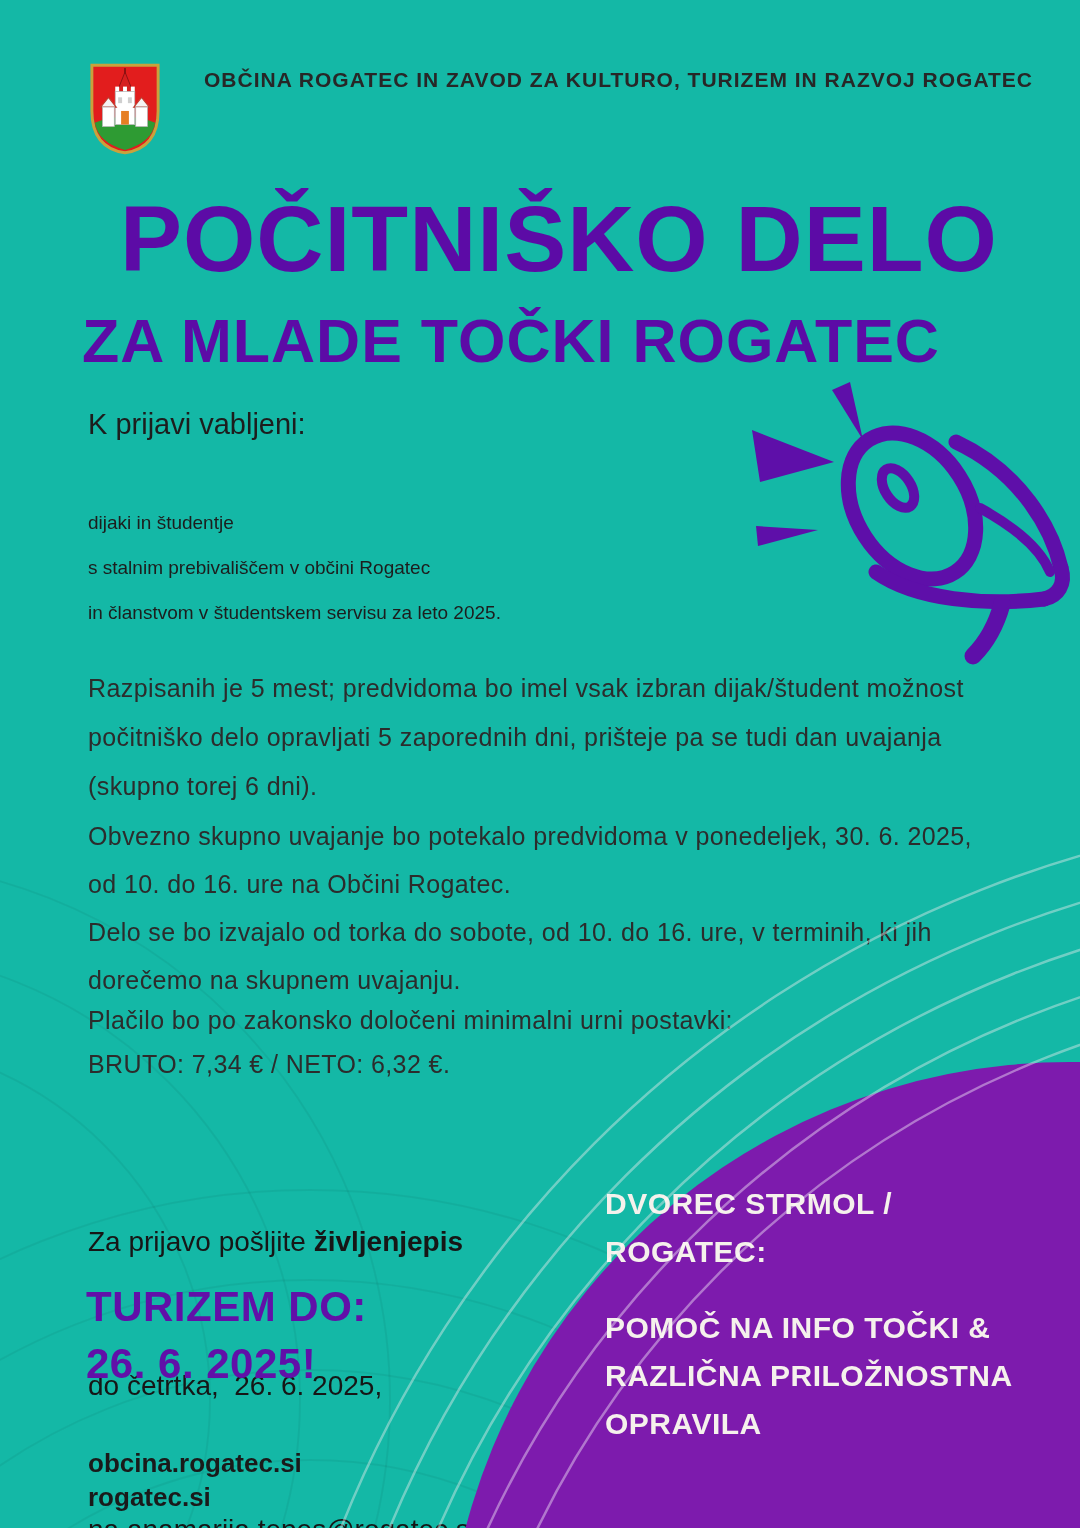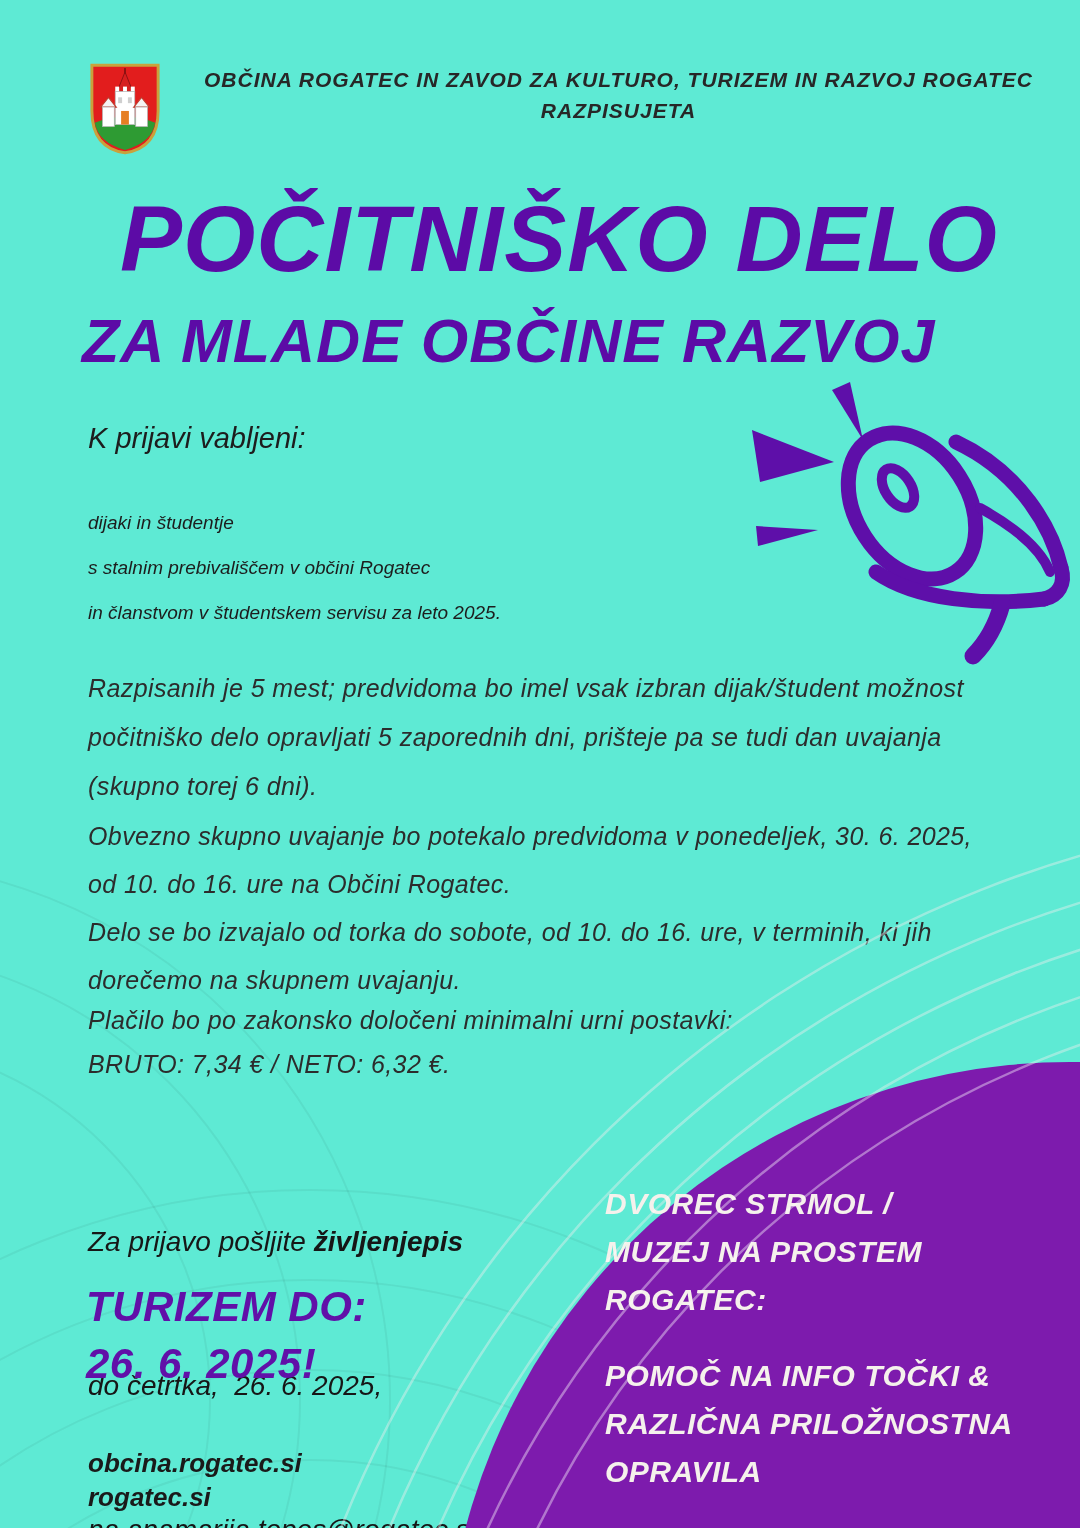"OBČINA ROGATEC IN ZAVOD ZA" .poster { background: #5eead4 -> #14b8a6; font-style: italic -> none }
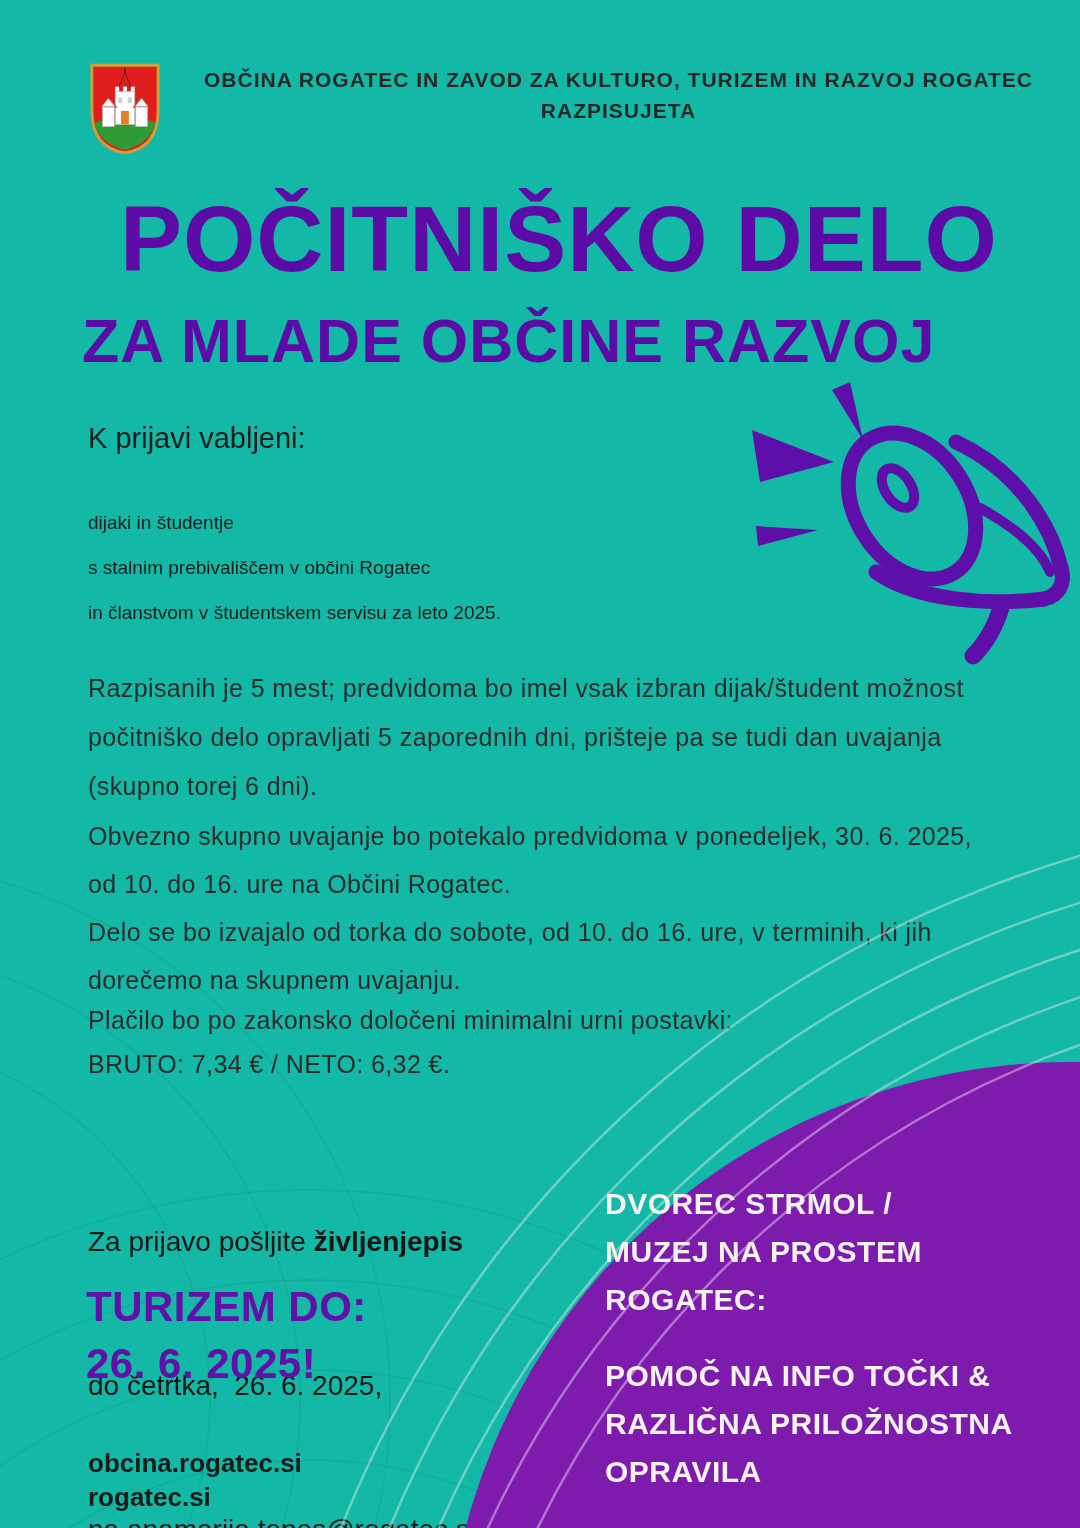"RAZPISUJETA" div { html: <div>RAZPISUJETA</div> -> none }
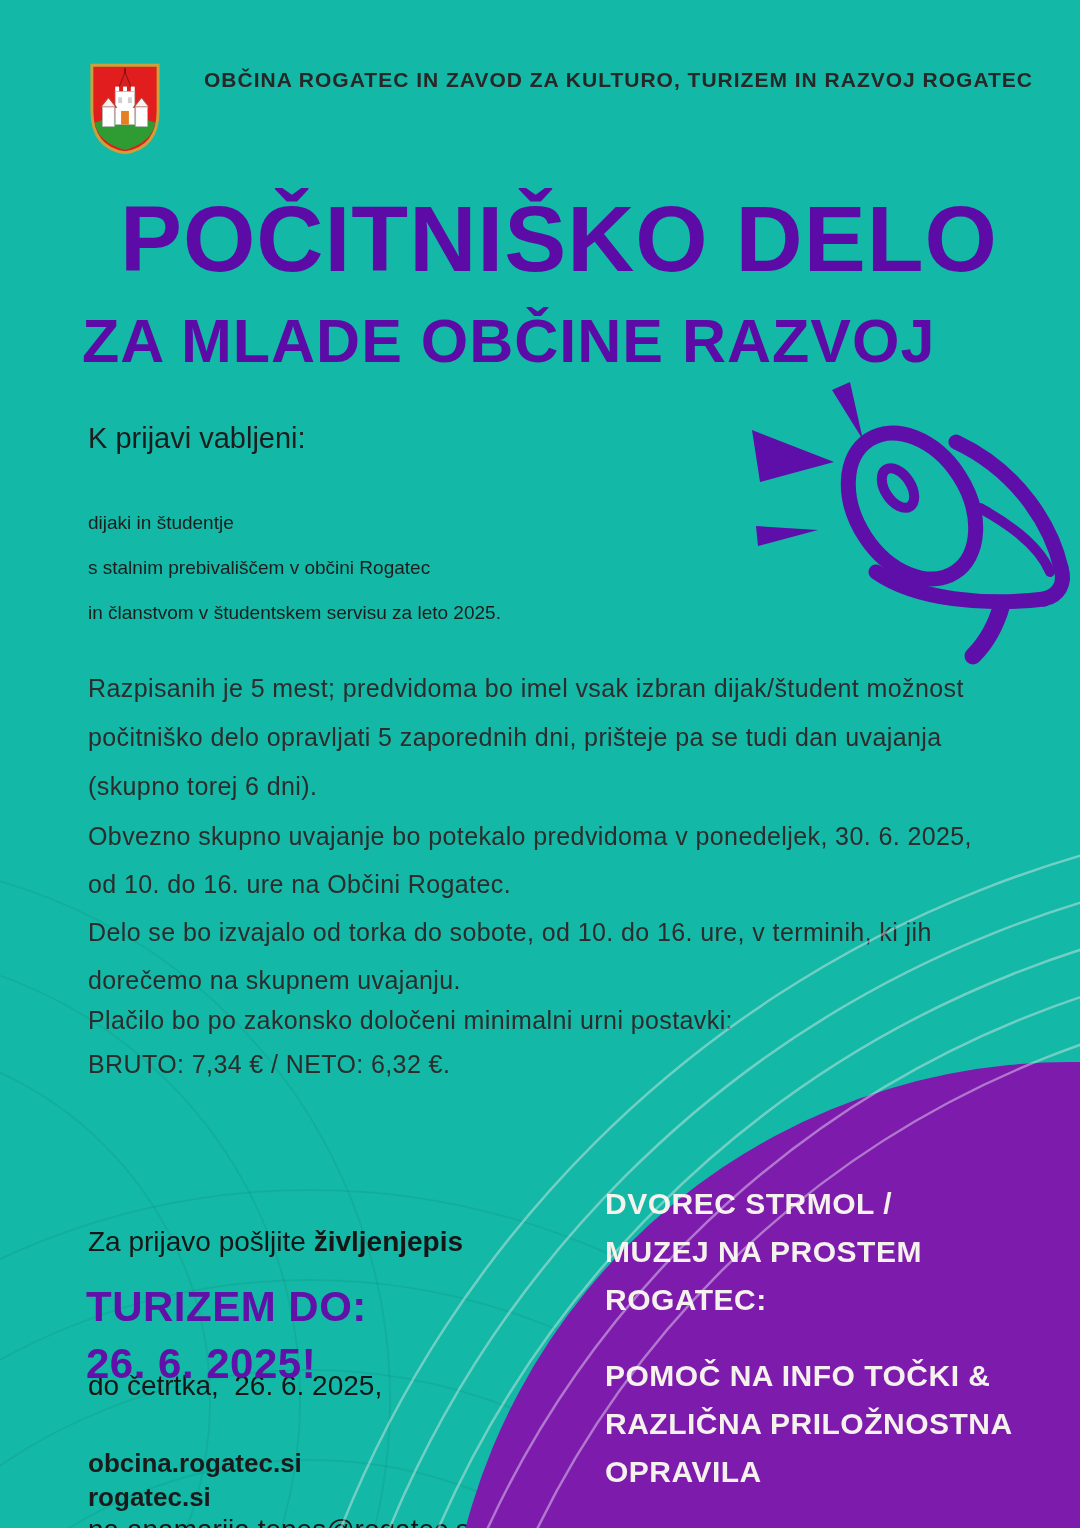"ZA MLADE OBČINE RAZVOJ" div.subtitle { text: OBČINE RAZVOJ -> TOČKI ROGATEC }
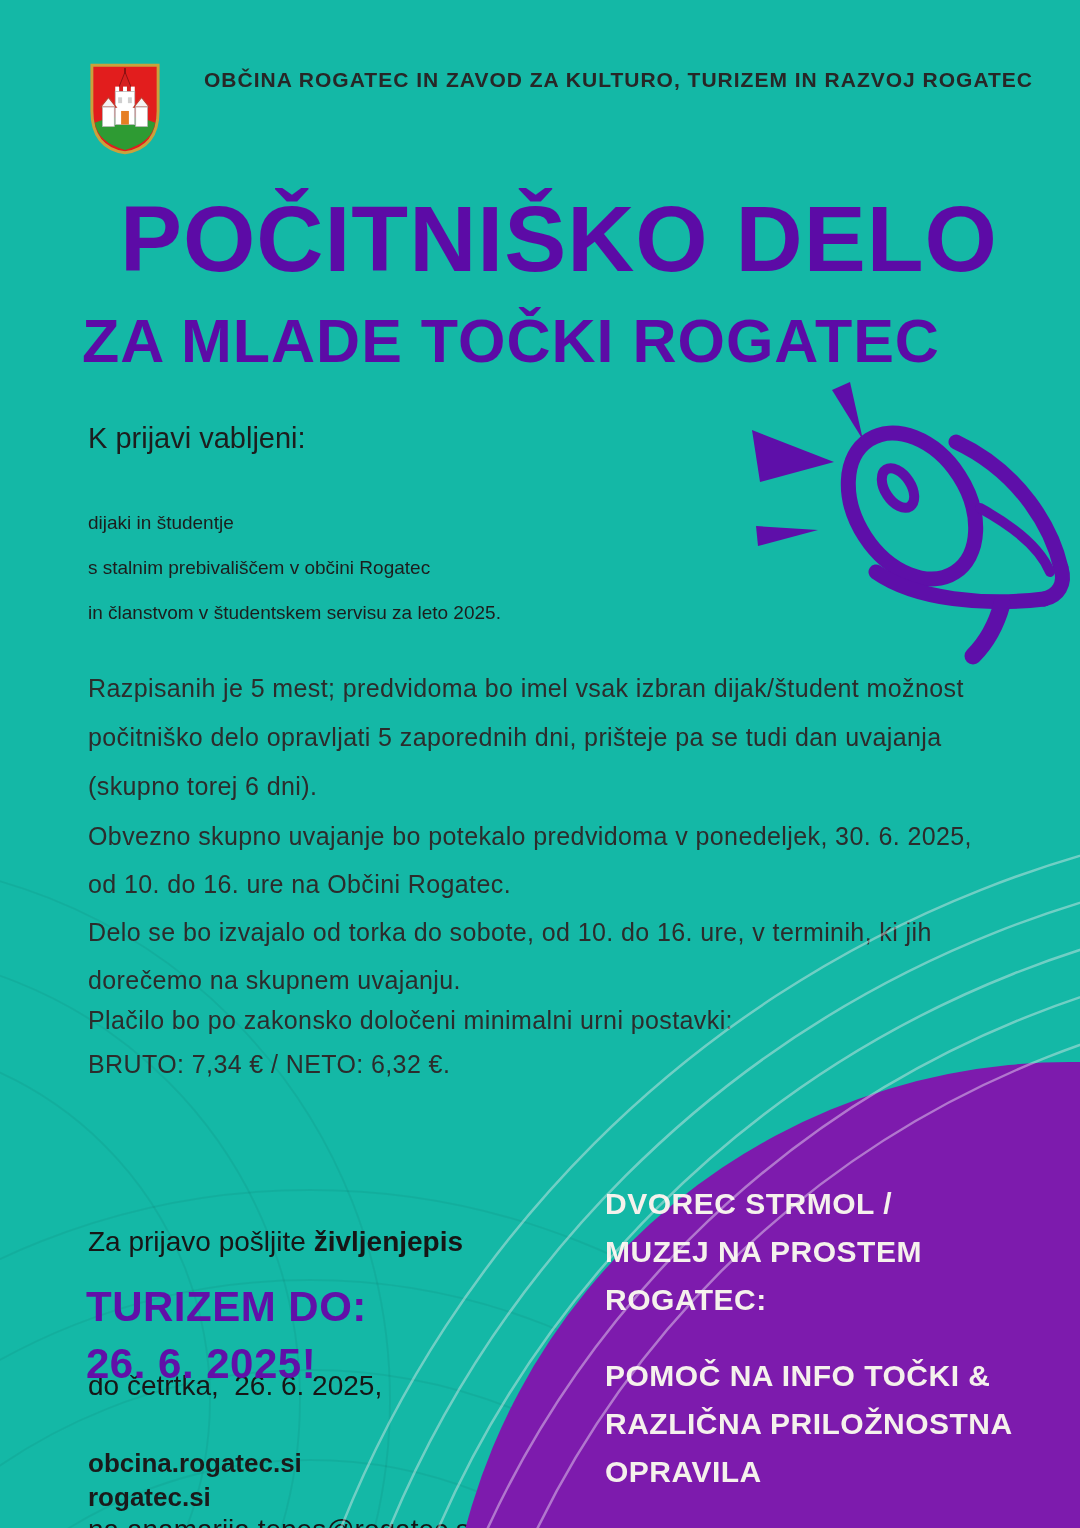"K prijavi vabljeni:" .invite-intro { top: 422px -> 408px }
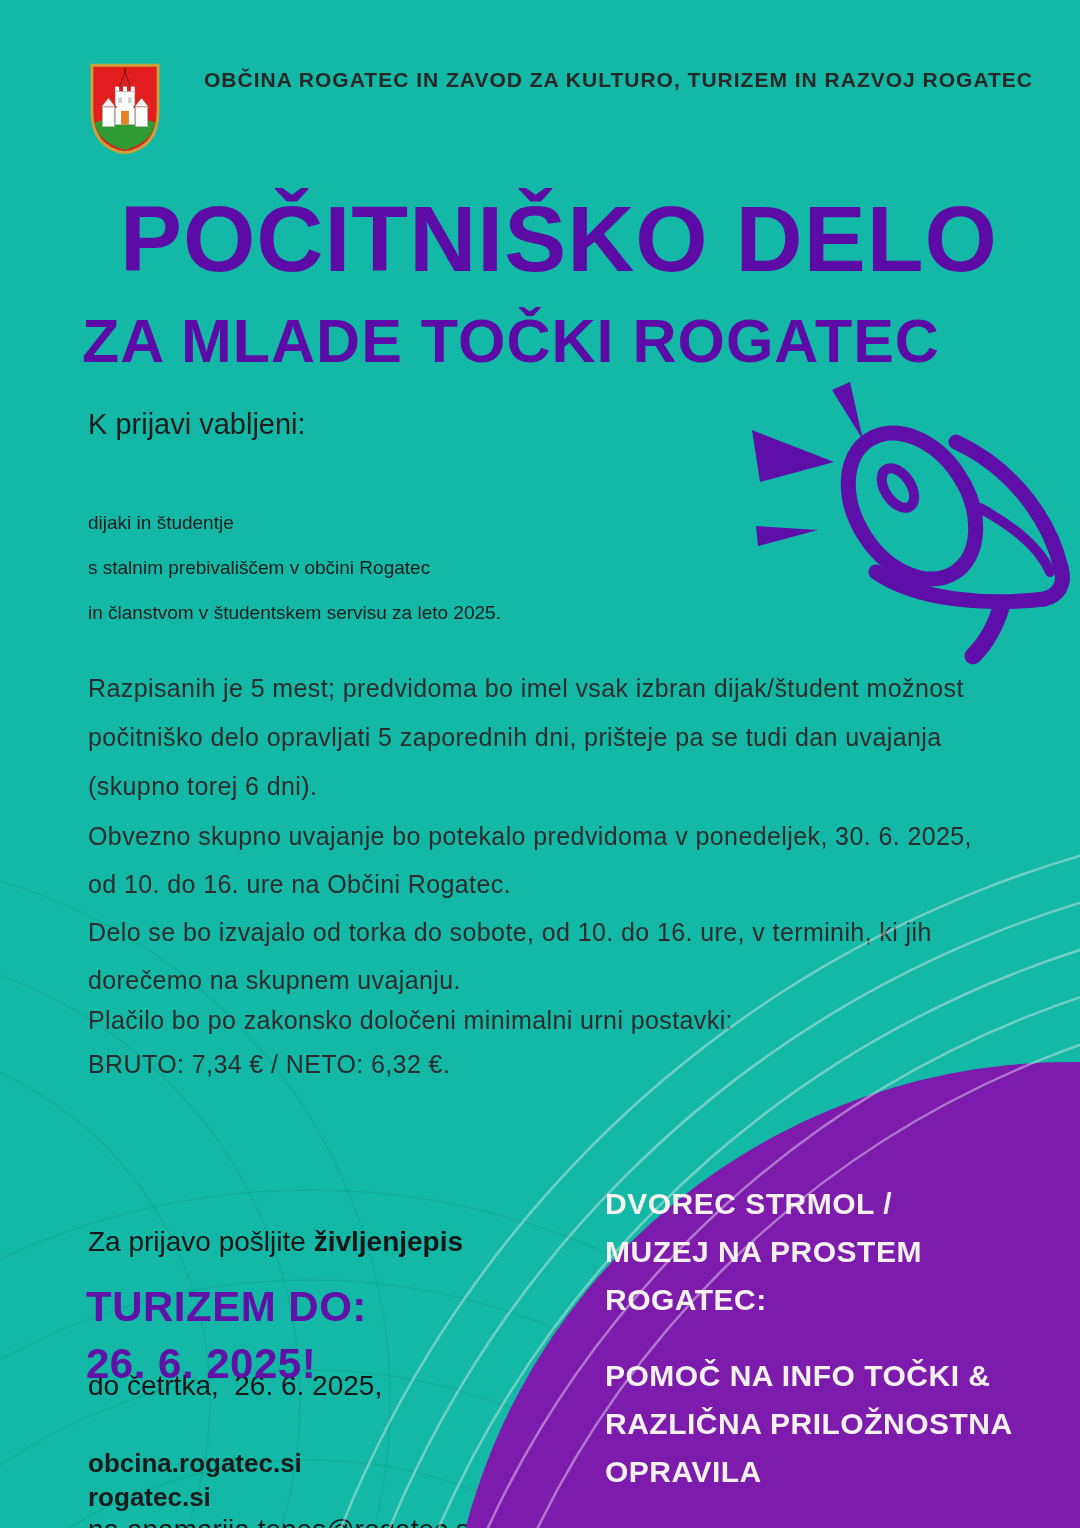"MUZEJ NA PROSTEM" div { html: <div>MUZEJ NA PROSTEM</div> -> none }
